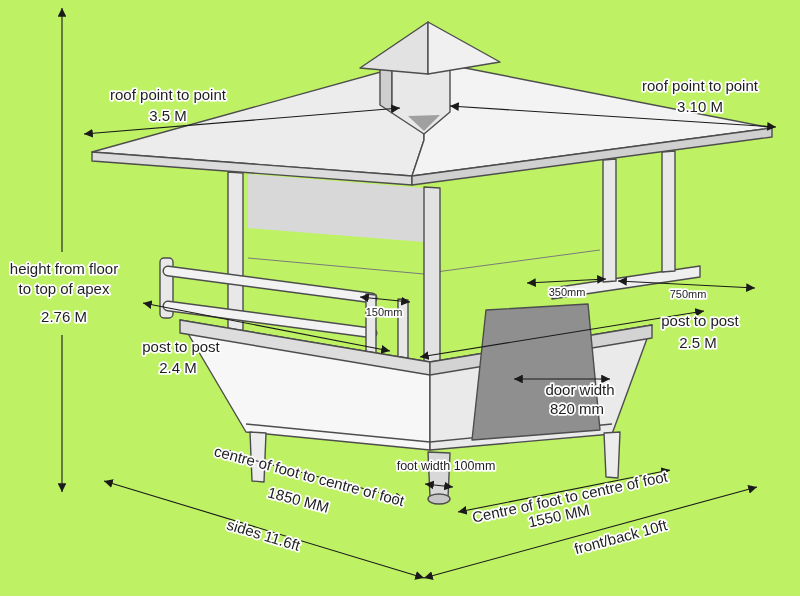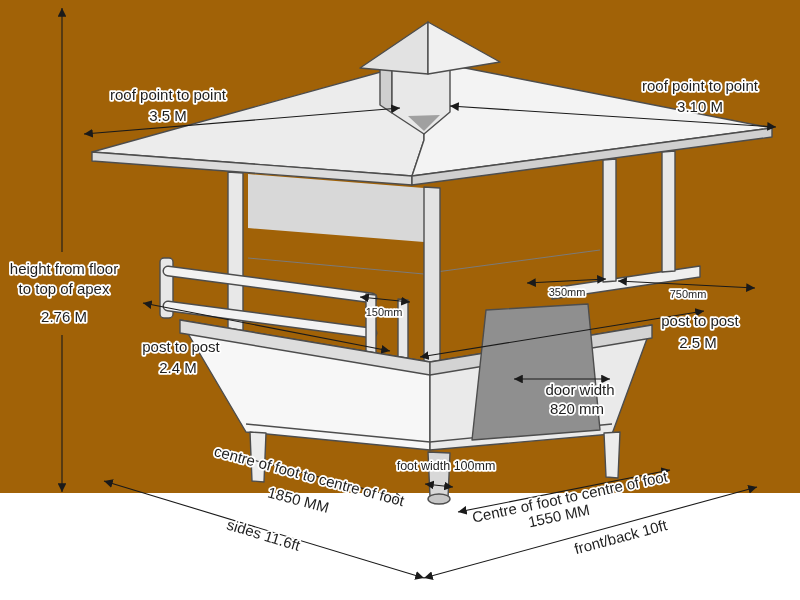"roof point to point" .canvas { background: #a16207 -> #bef264; height: 493px -> 596px }
